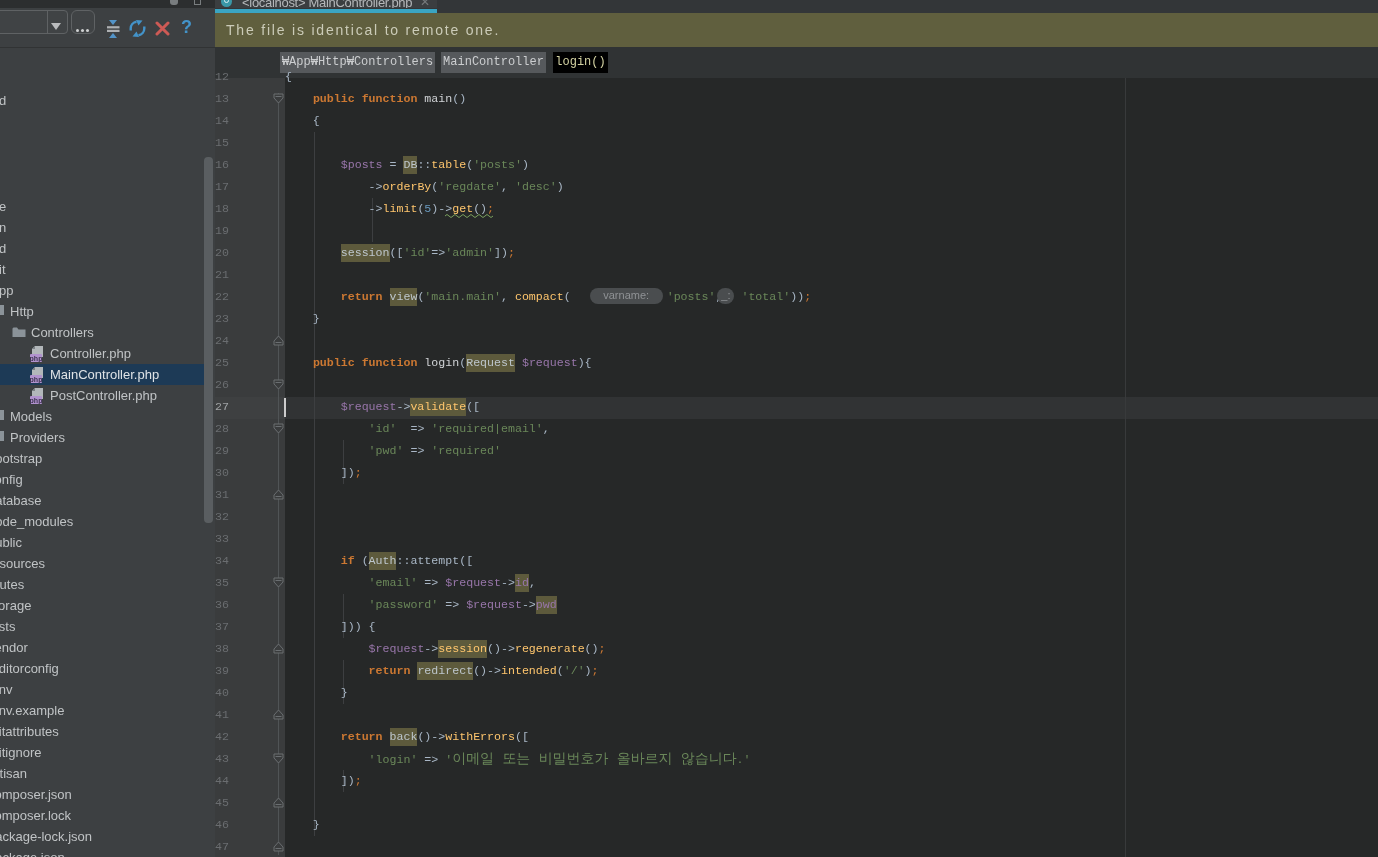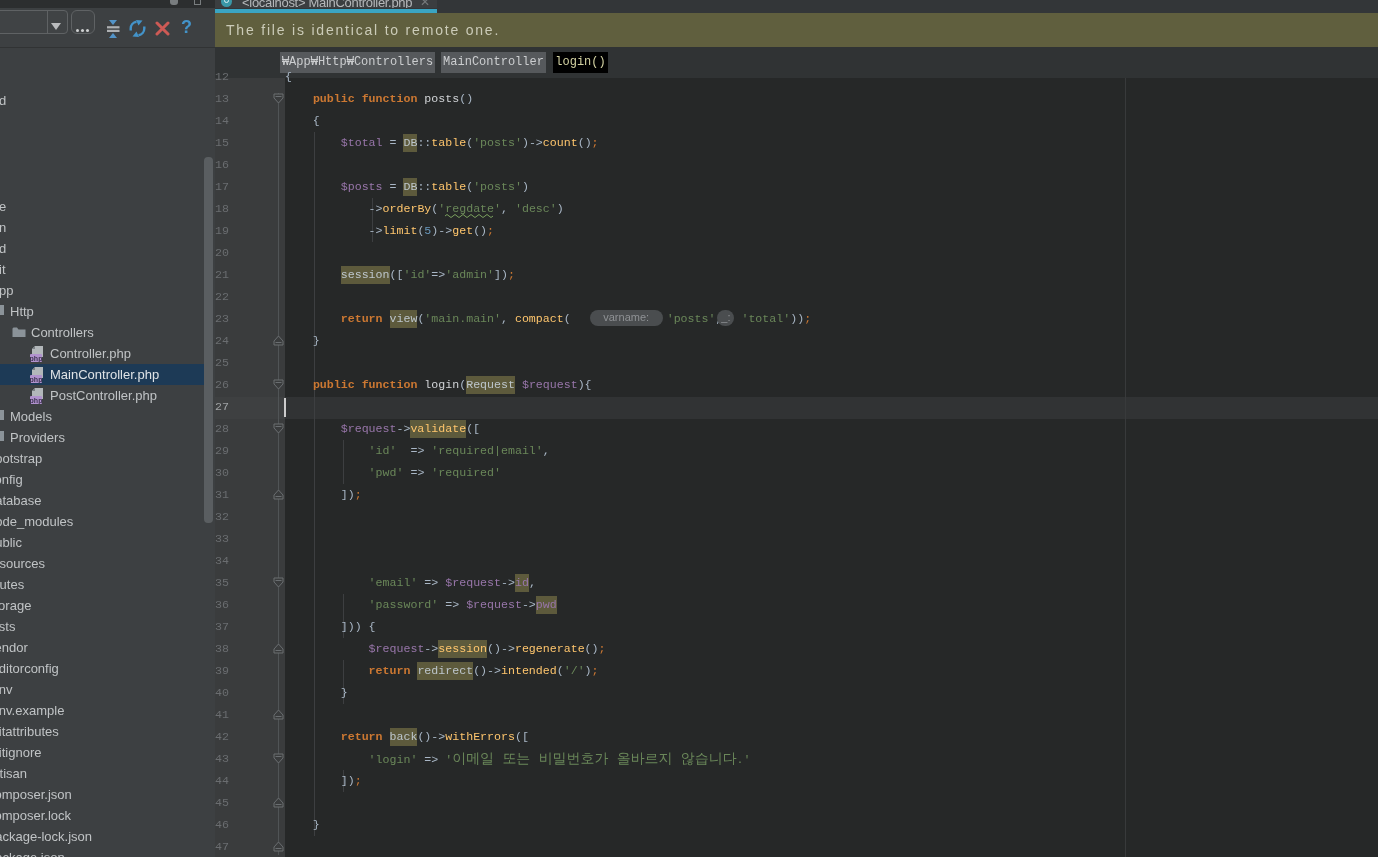"posts" span.d { text: posts -> main }
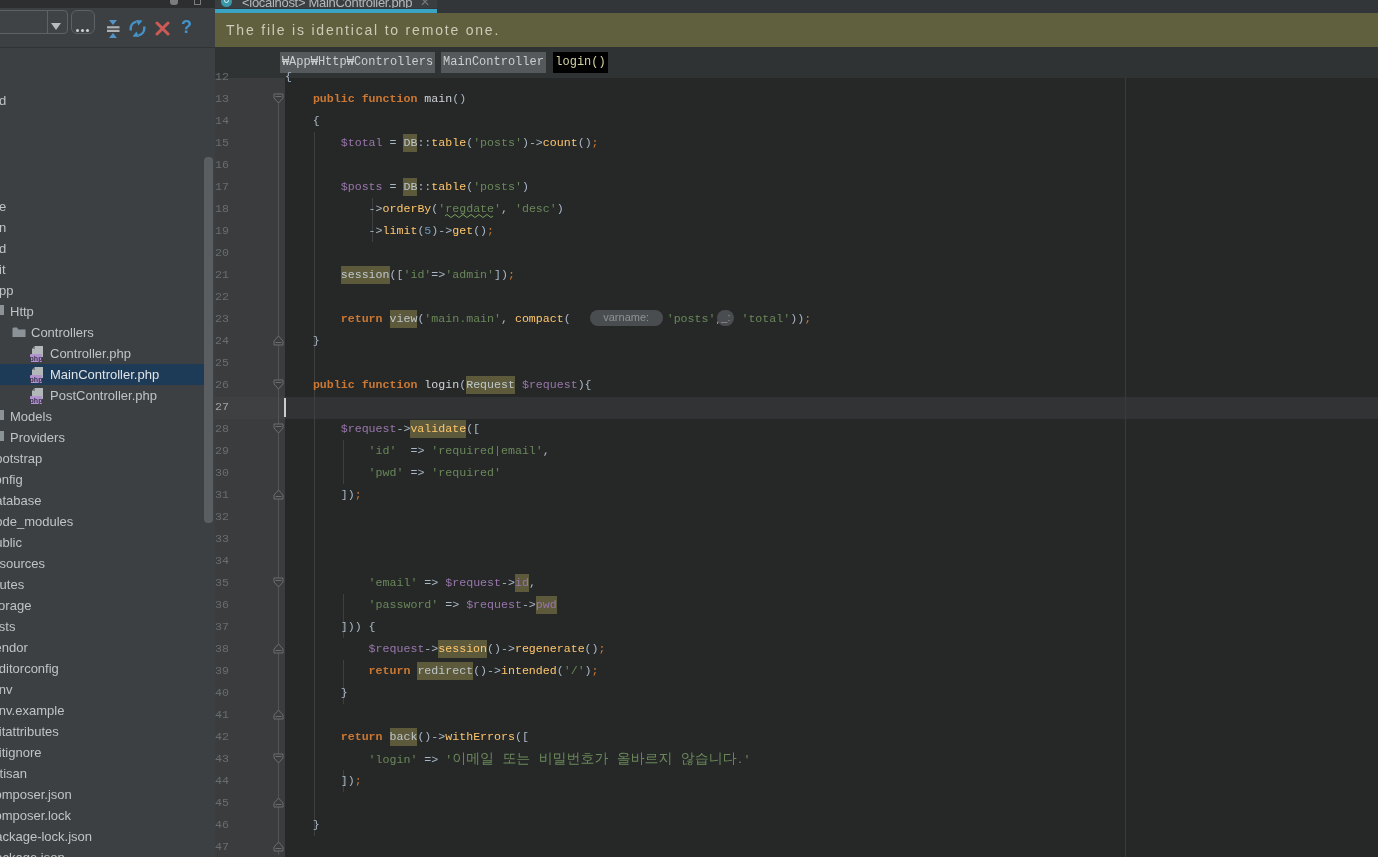"$total = DB::table('posts')->count();" div.cl { html: <div> <span>$total</span> = <span>DB</span>::<span>table</span>(<span>'posts'</span>)-&gt;<span>count</span>()<span>;</span></div> -> none }
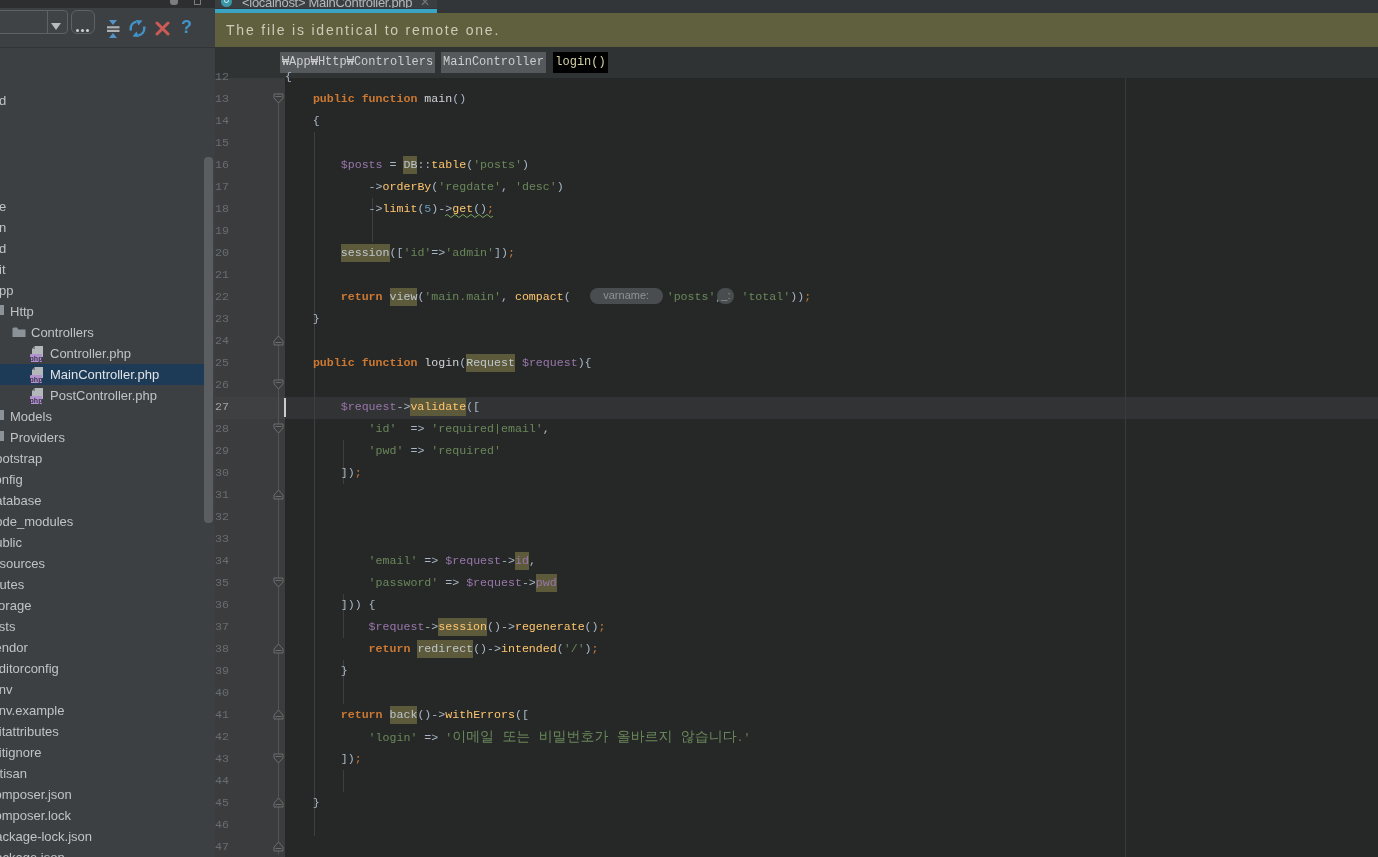"if (Auth::attempt([" div.cl { html: none -> <div> <span>if</span> (<span>Auth</span>::attempt([</div> }
